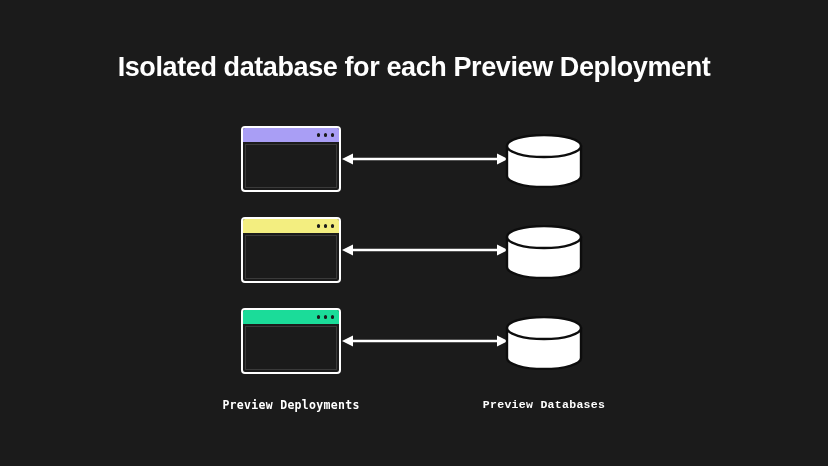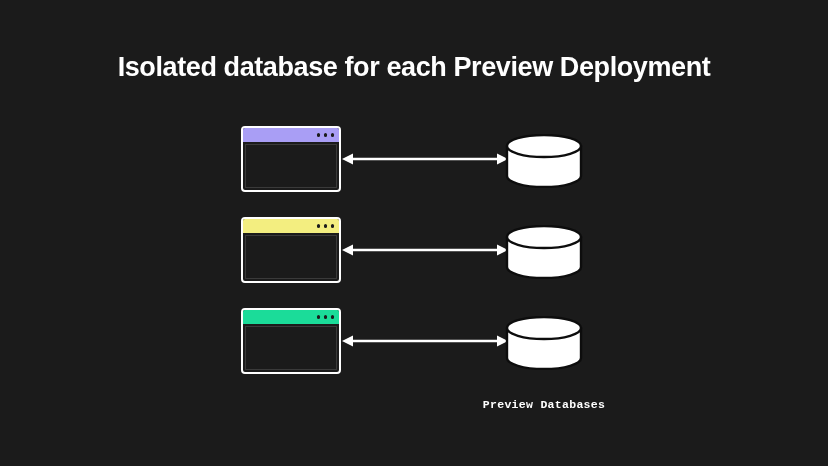"Preview Deployments" div.caption { html: none -> <div>Preview Deployments</div> }
